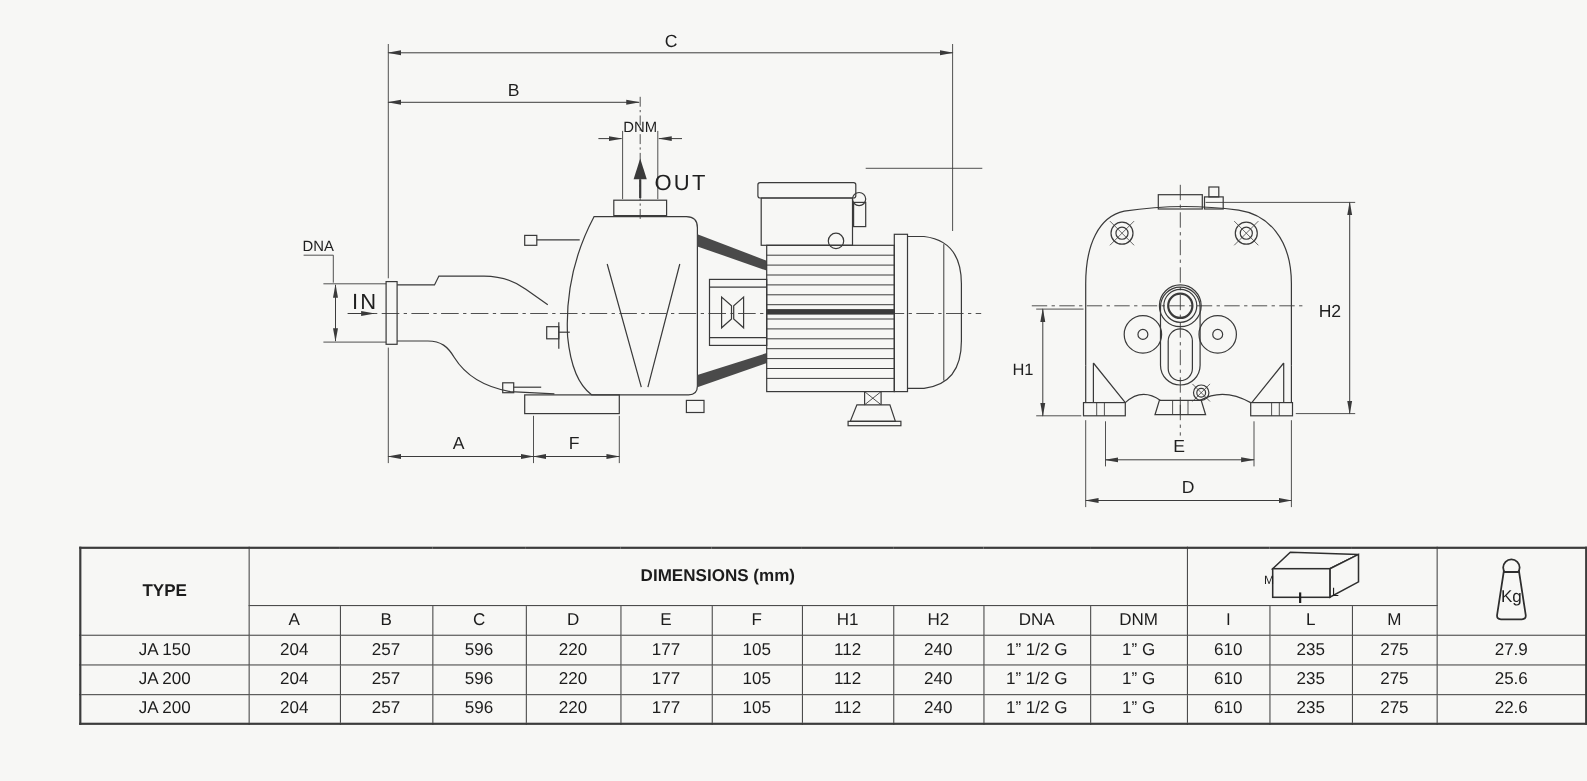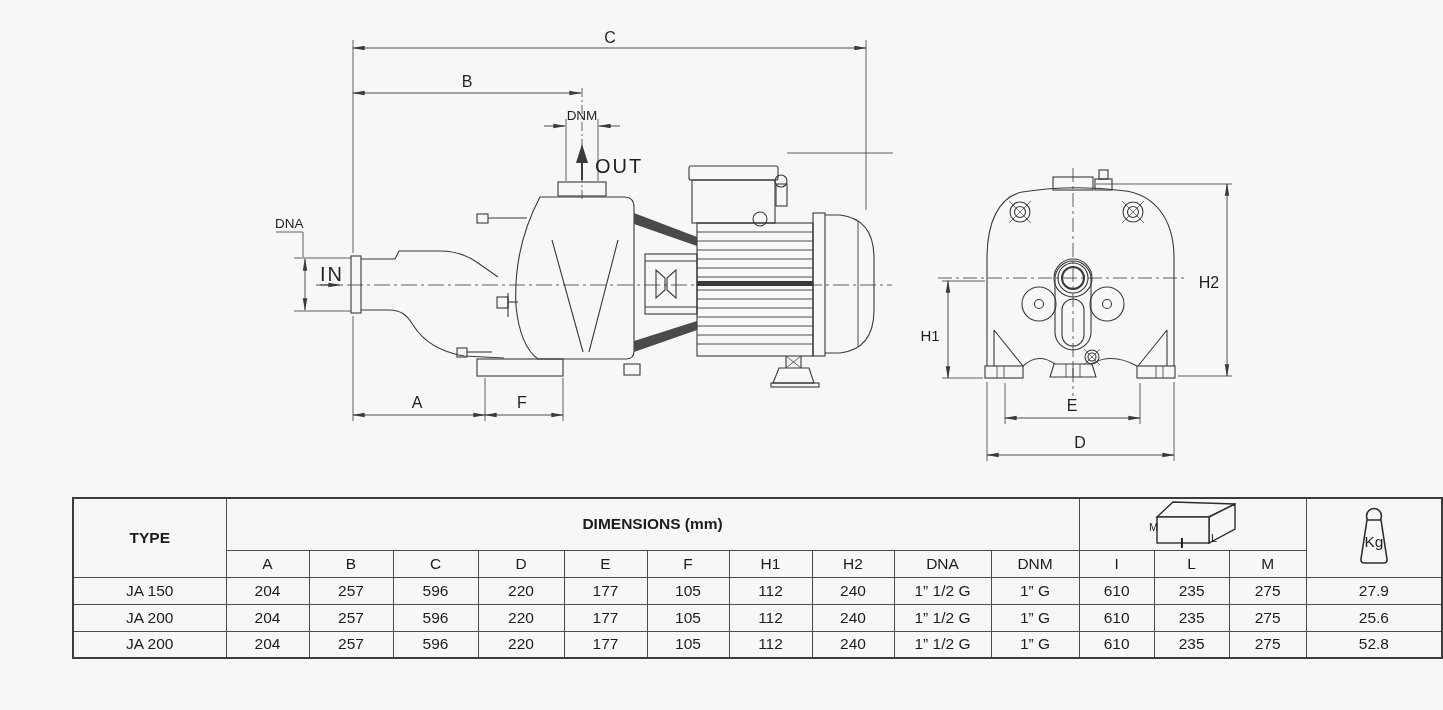"52.8" td { text: 52.8 -> 22.6 }
